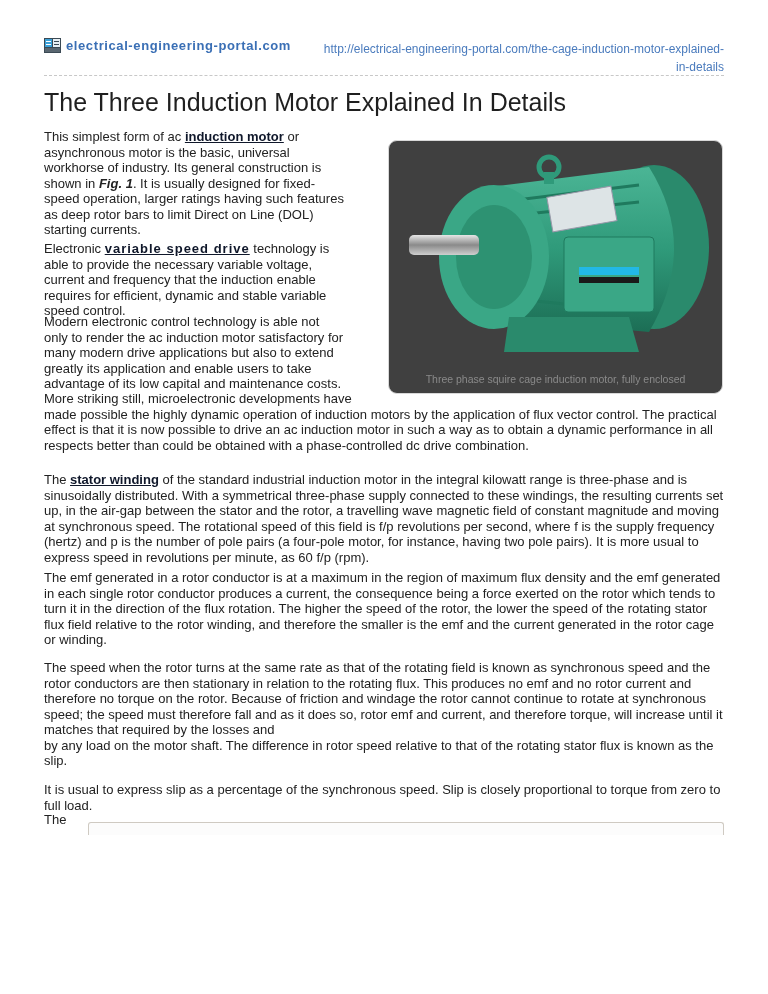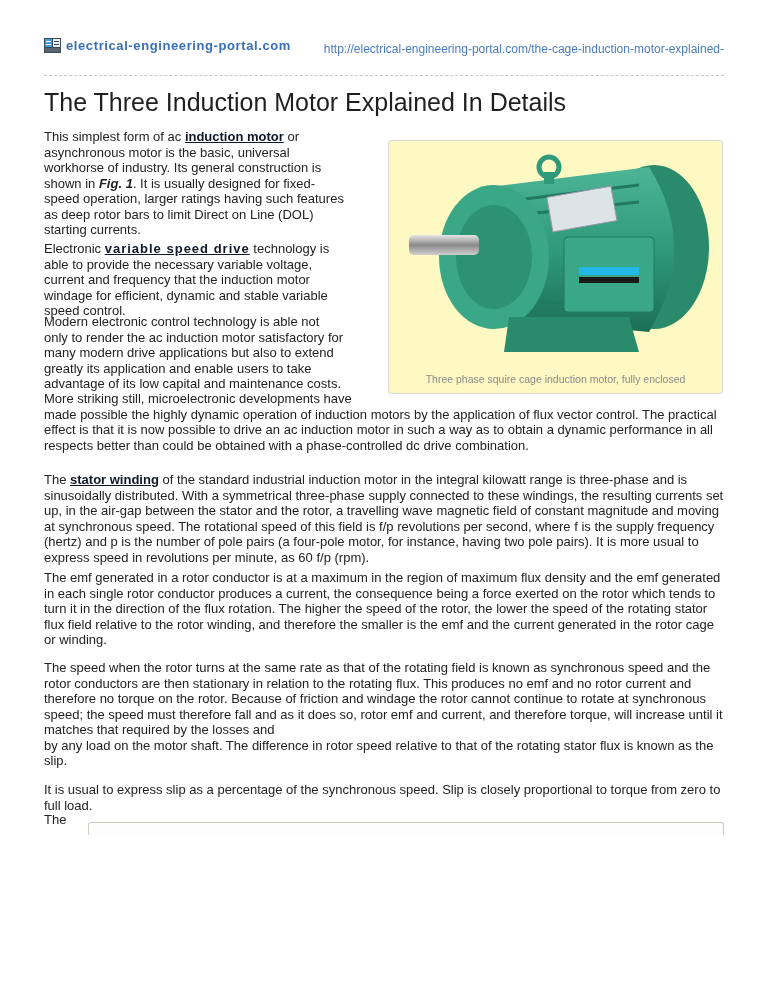"in-details" div { html: none -> <div>in-details</div> }
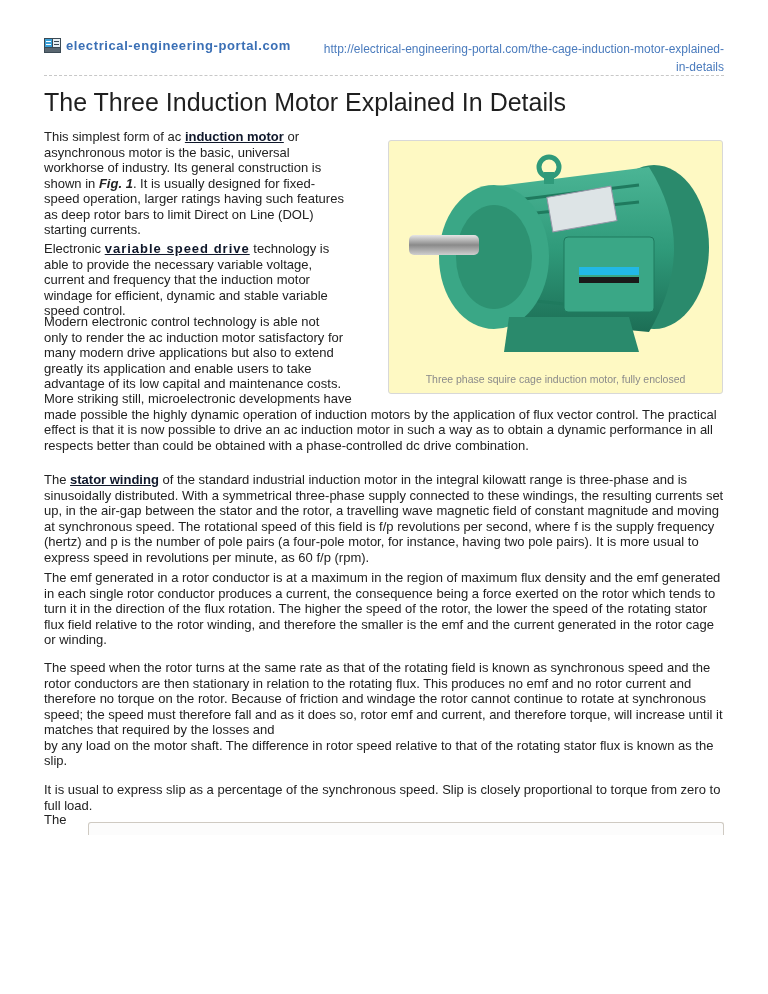"technology is able to provide" span { text: motor windage -> enable requires }
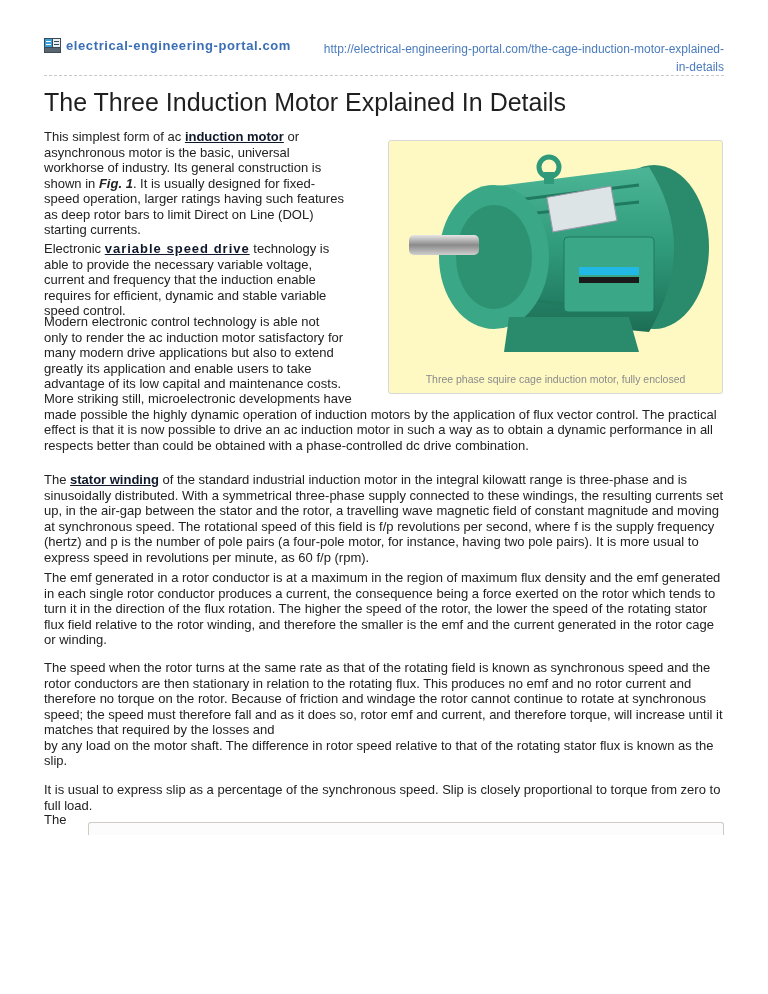"Three phase squire cage induction" .figure { background: #fef9c3 -> #404040; border-radius: 3px -> 9px }
